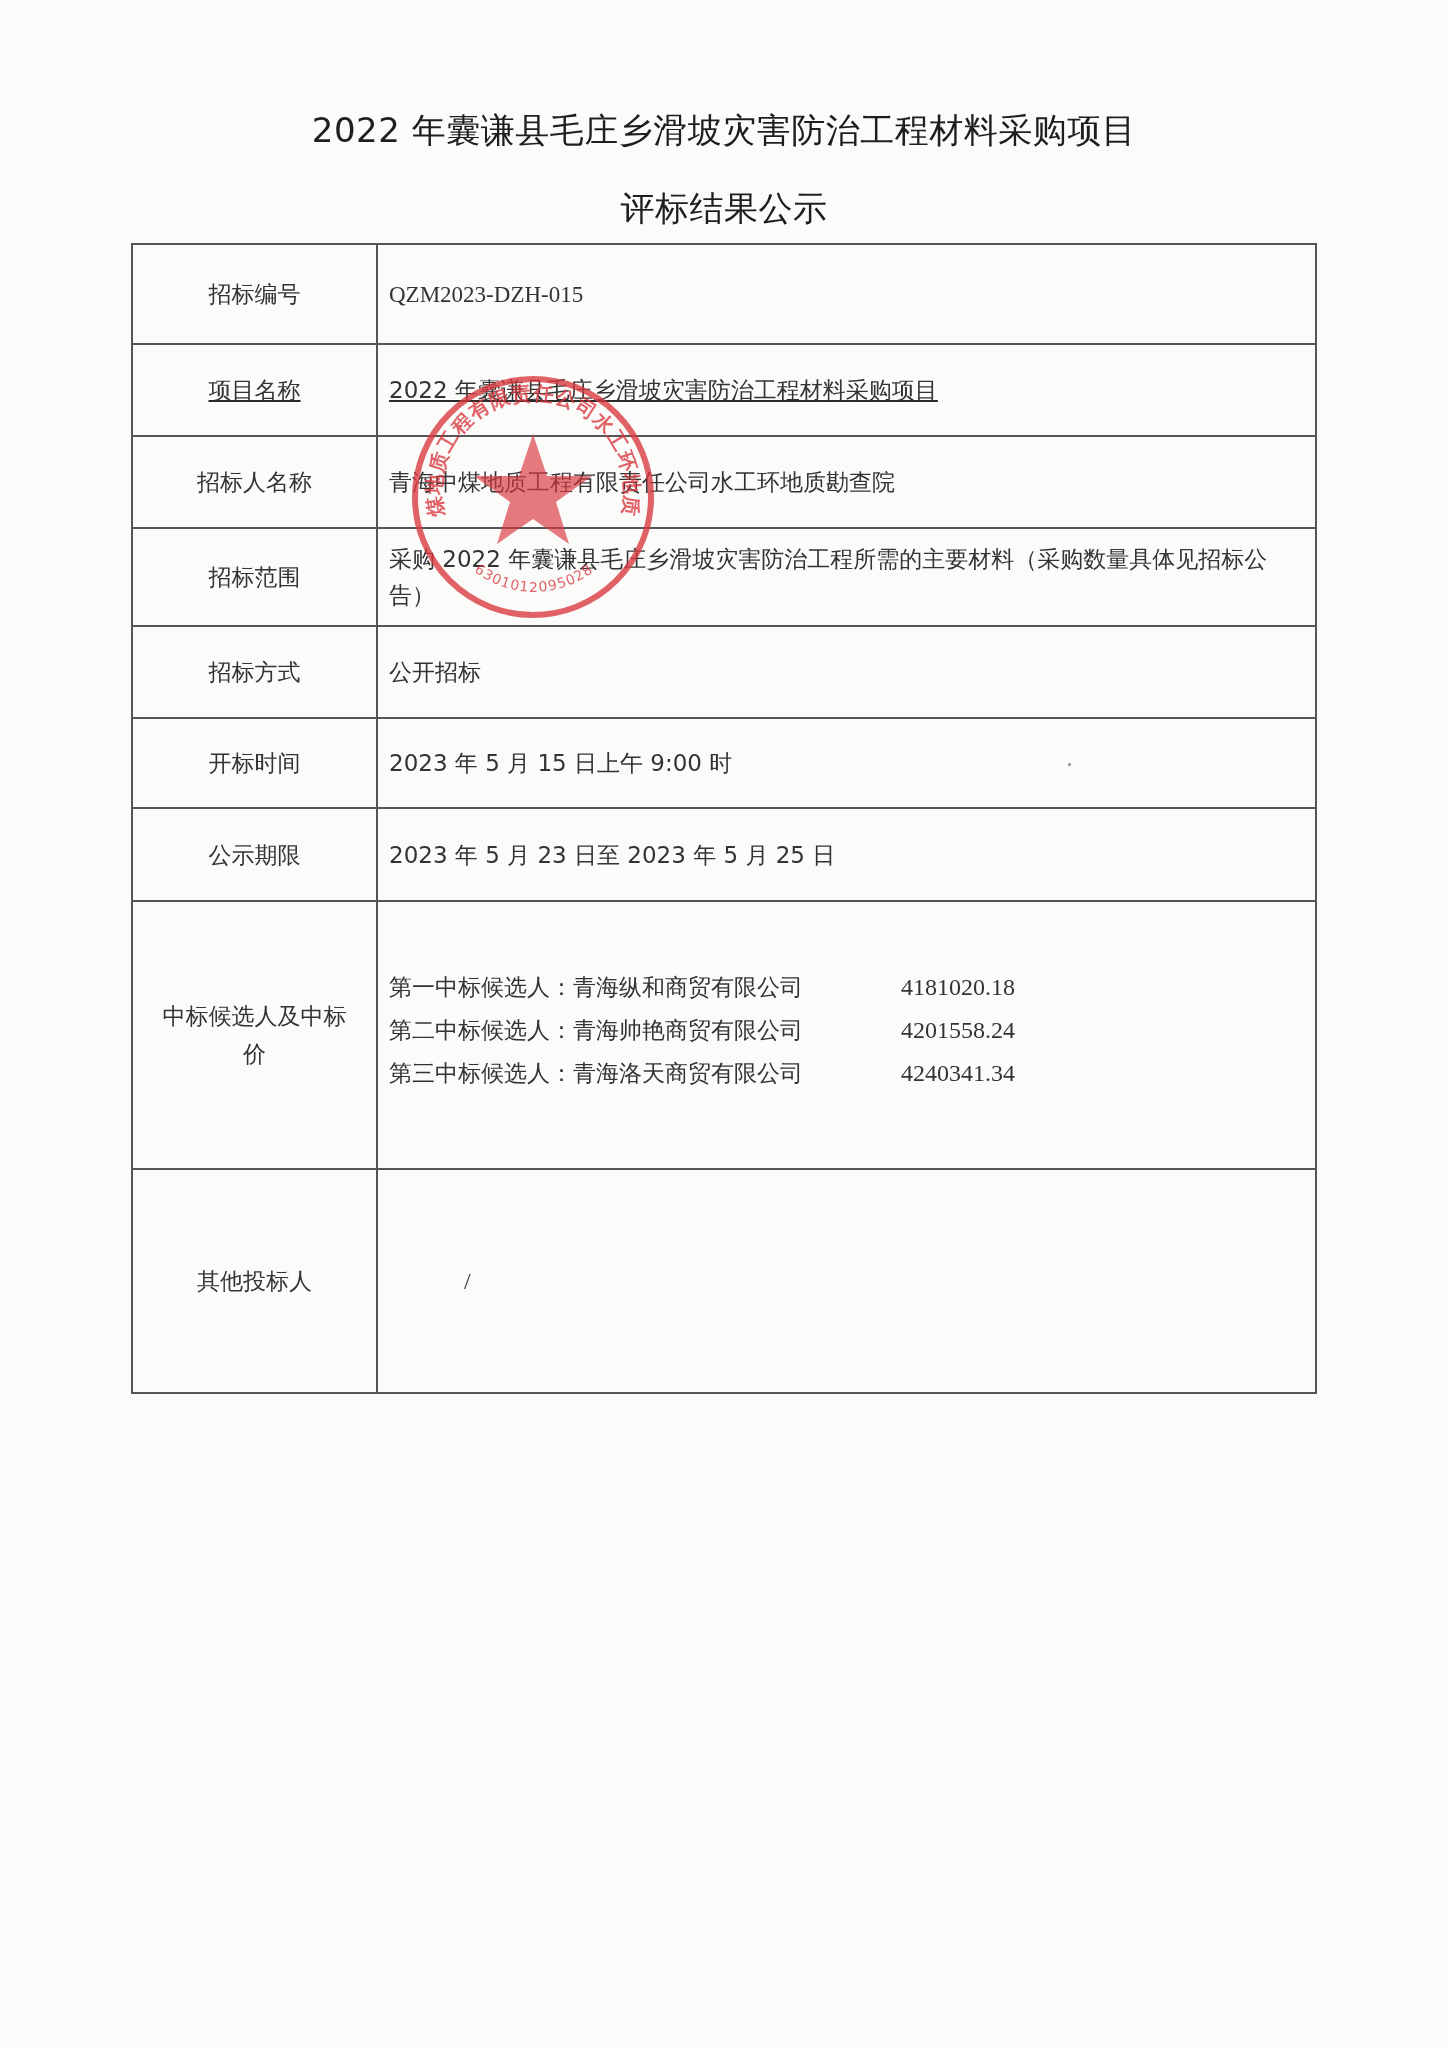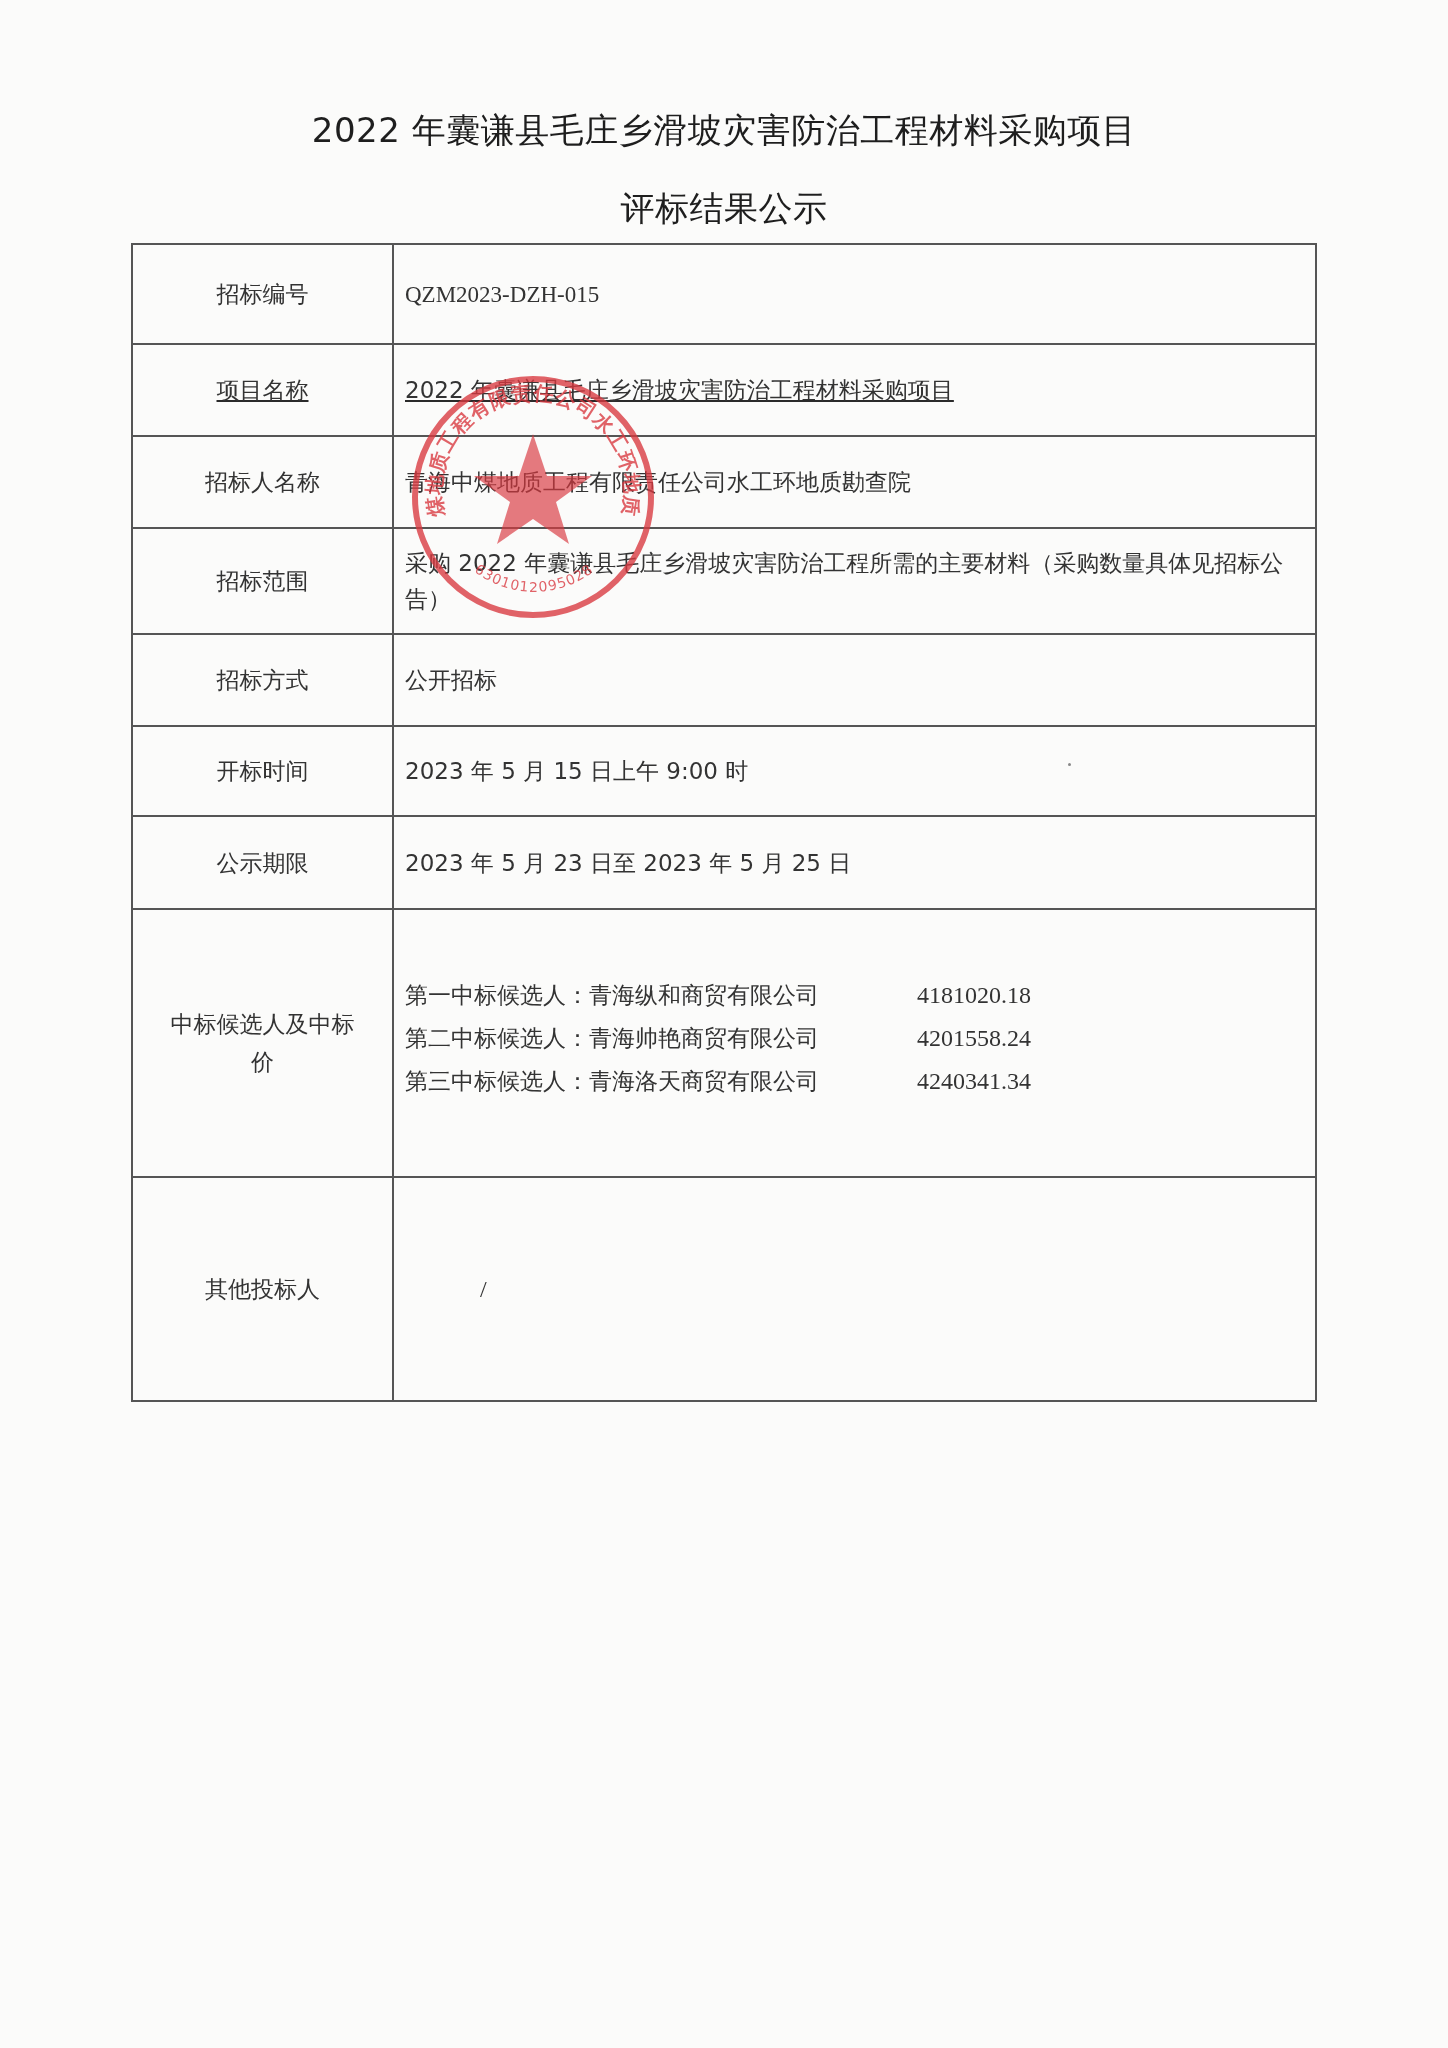"招标编号" .result-table td { padding: 16px -> 8px }
